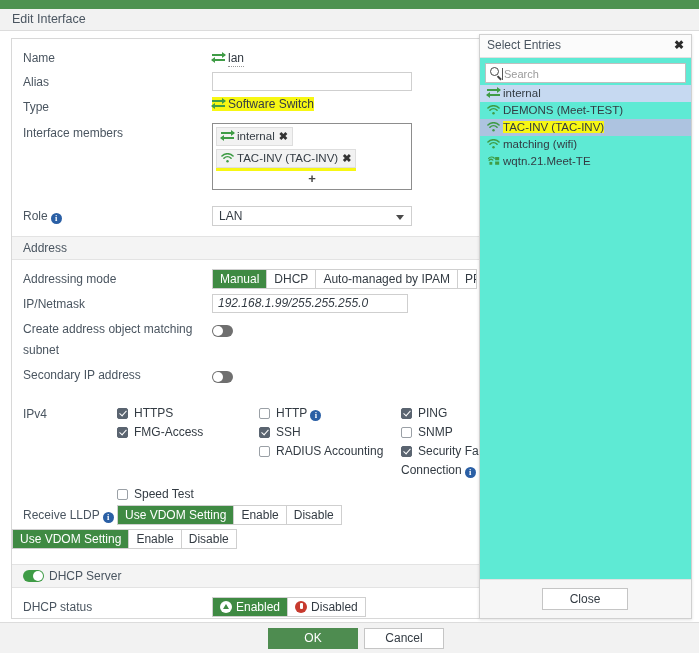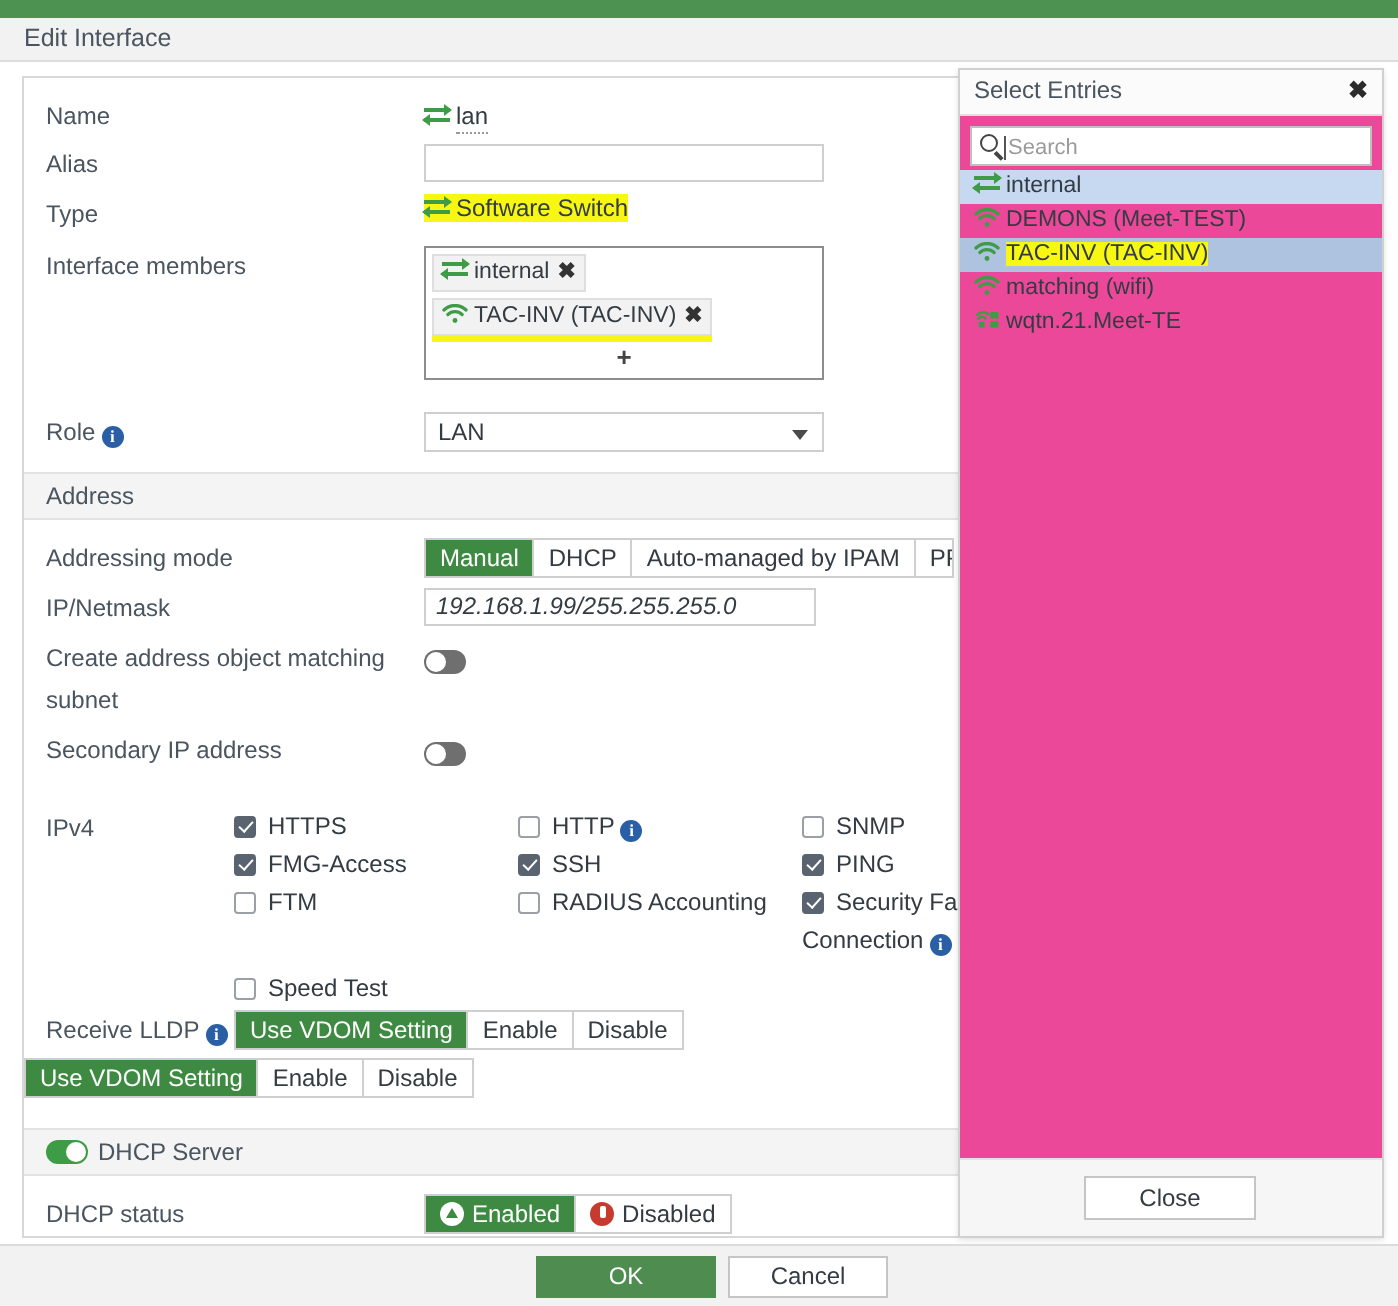"Select Entries" .side-panel { background: #ec4899 -> #5eead4 }
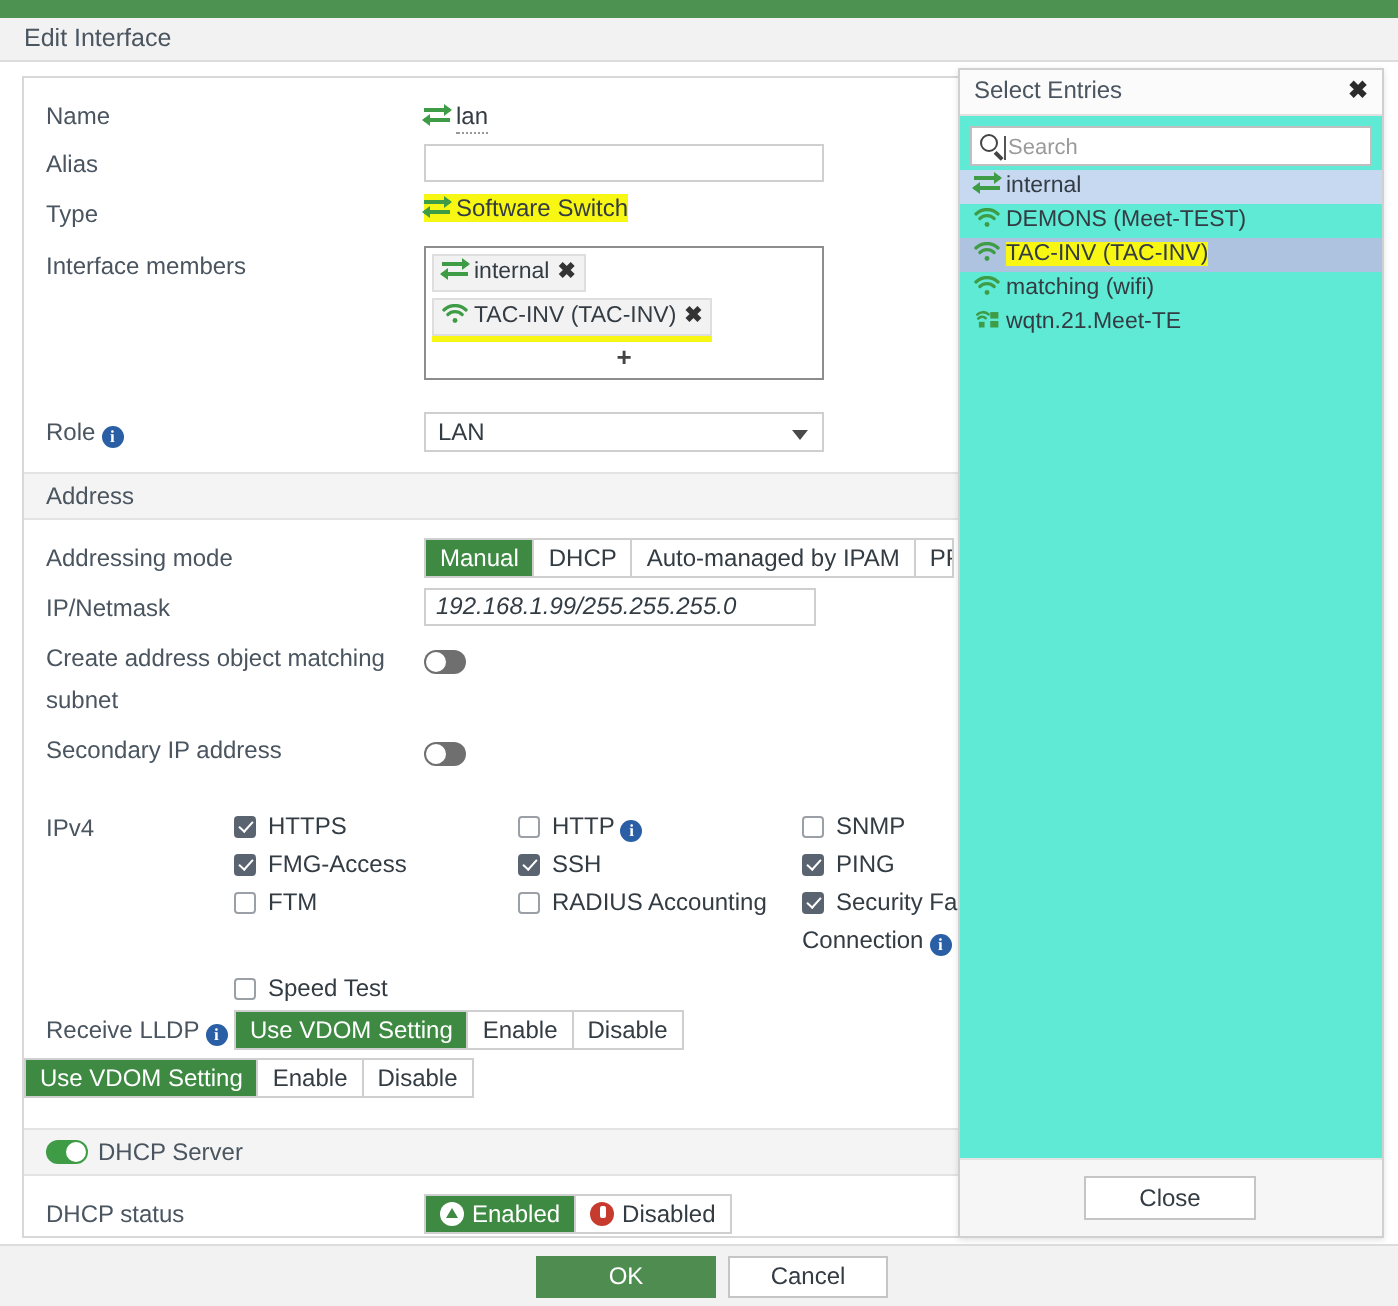"SNMP" div.ckitem { order: before "PING" -> after "PING" }
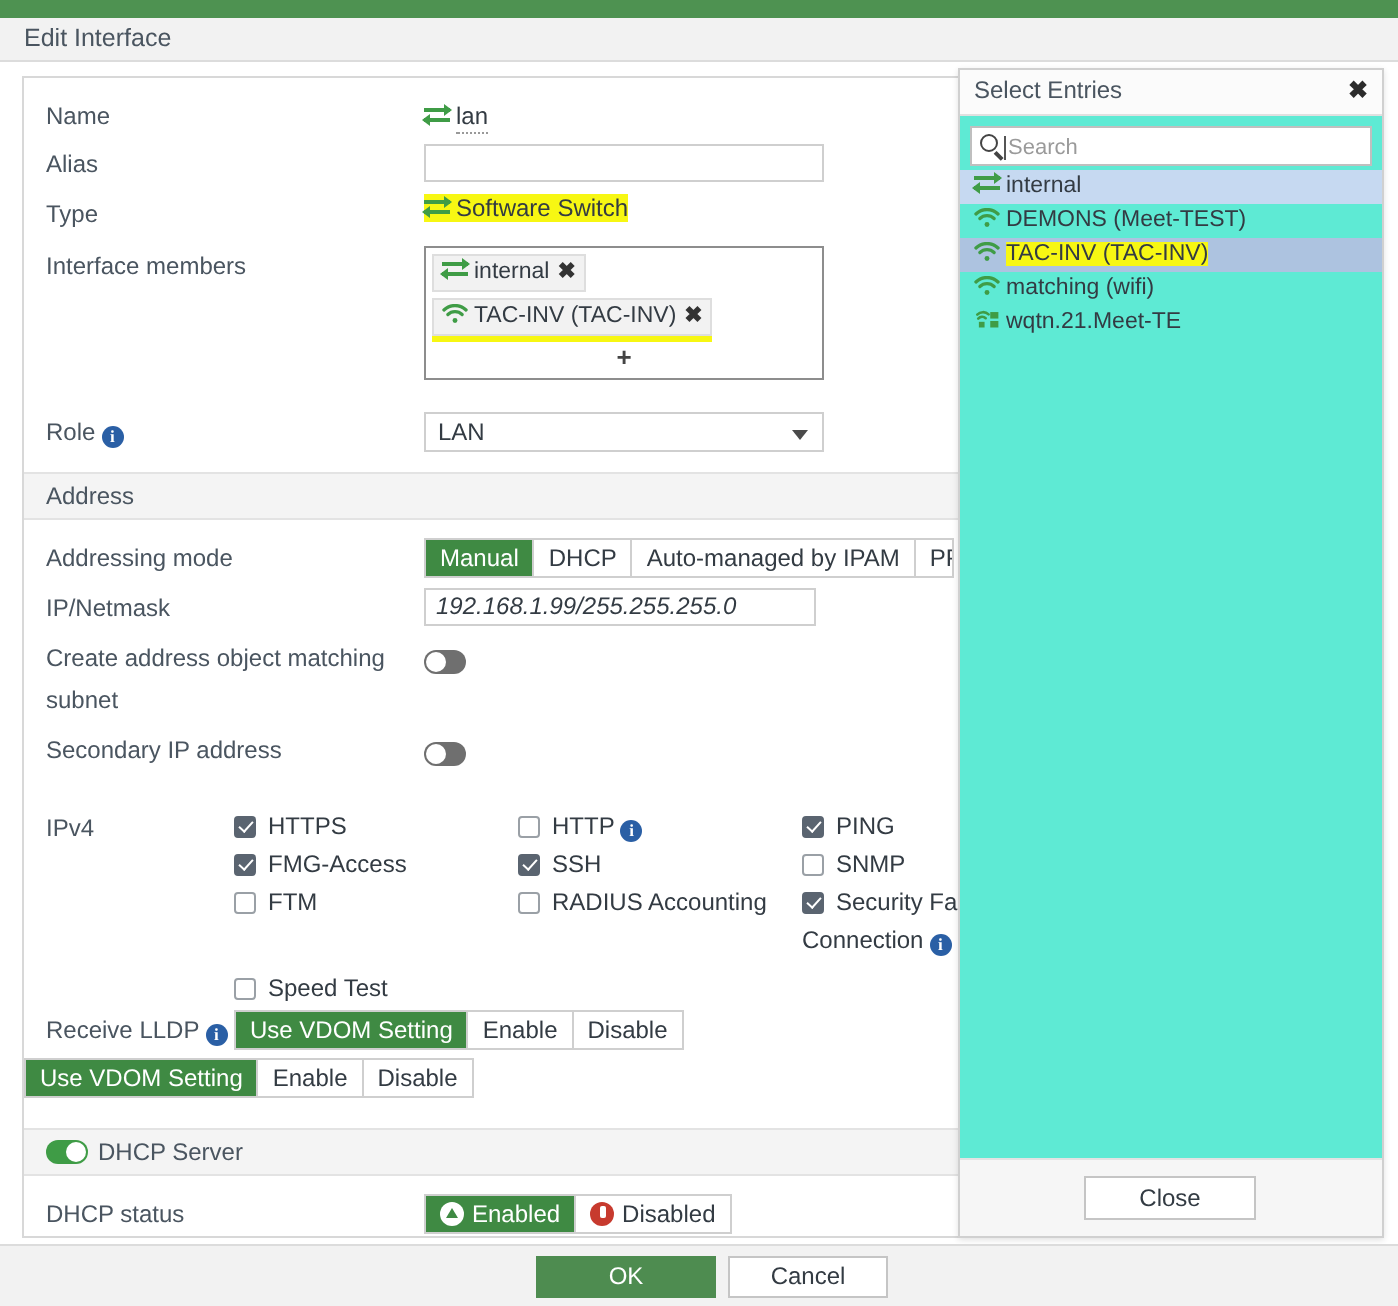"FTM" div.ckitem { html: <div><span></span><span>FTM</span></div> -> none }
